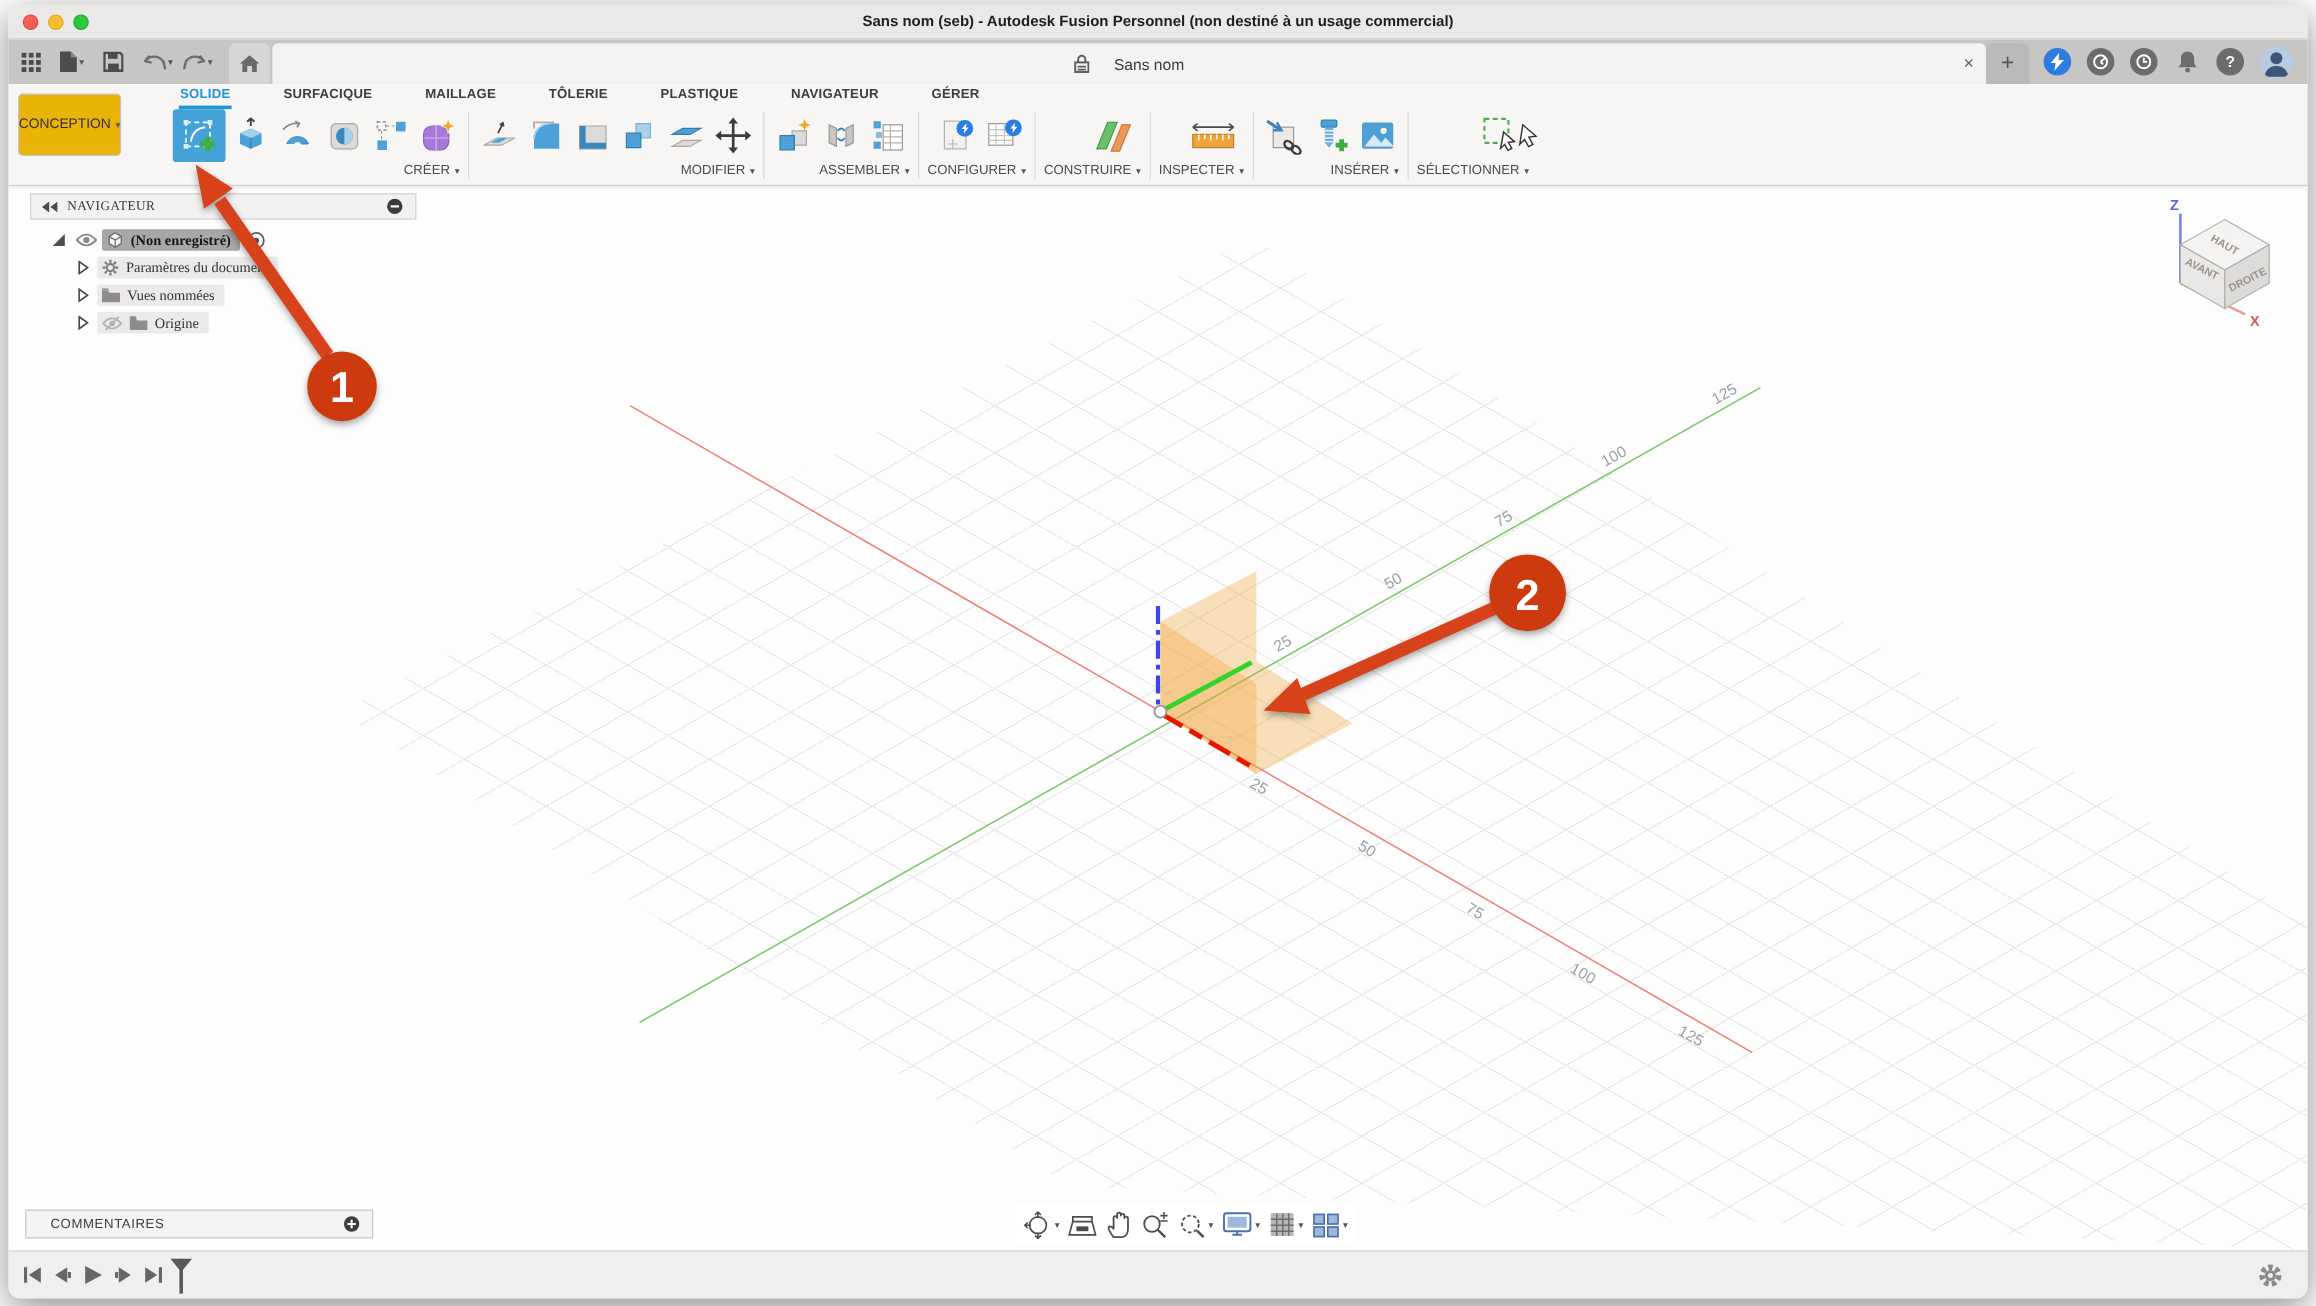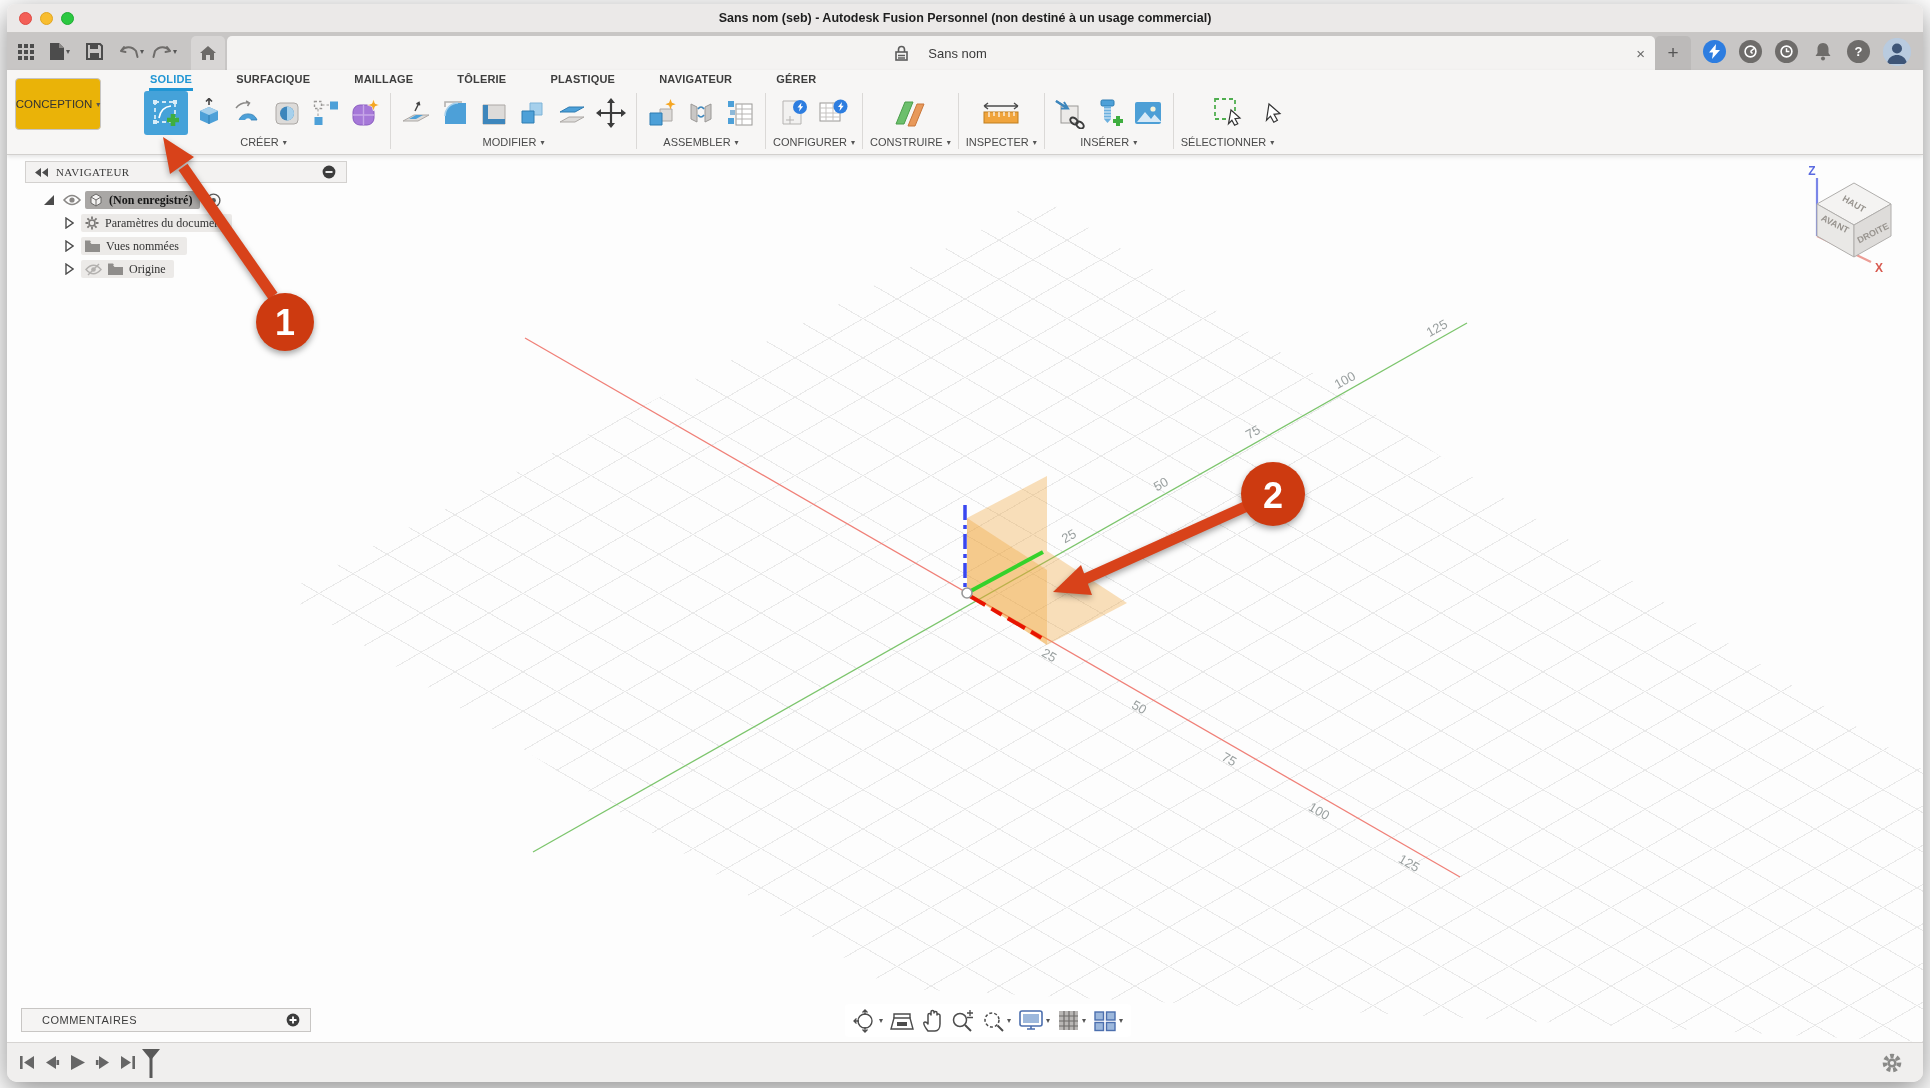"CRÉER" .grp { align-items: center -> flex-end }
